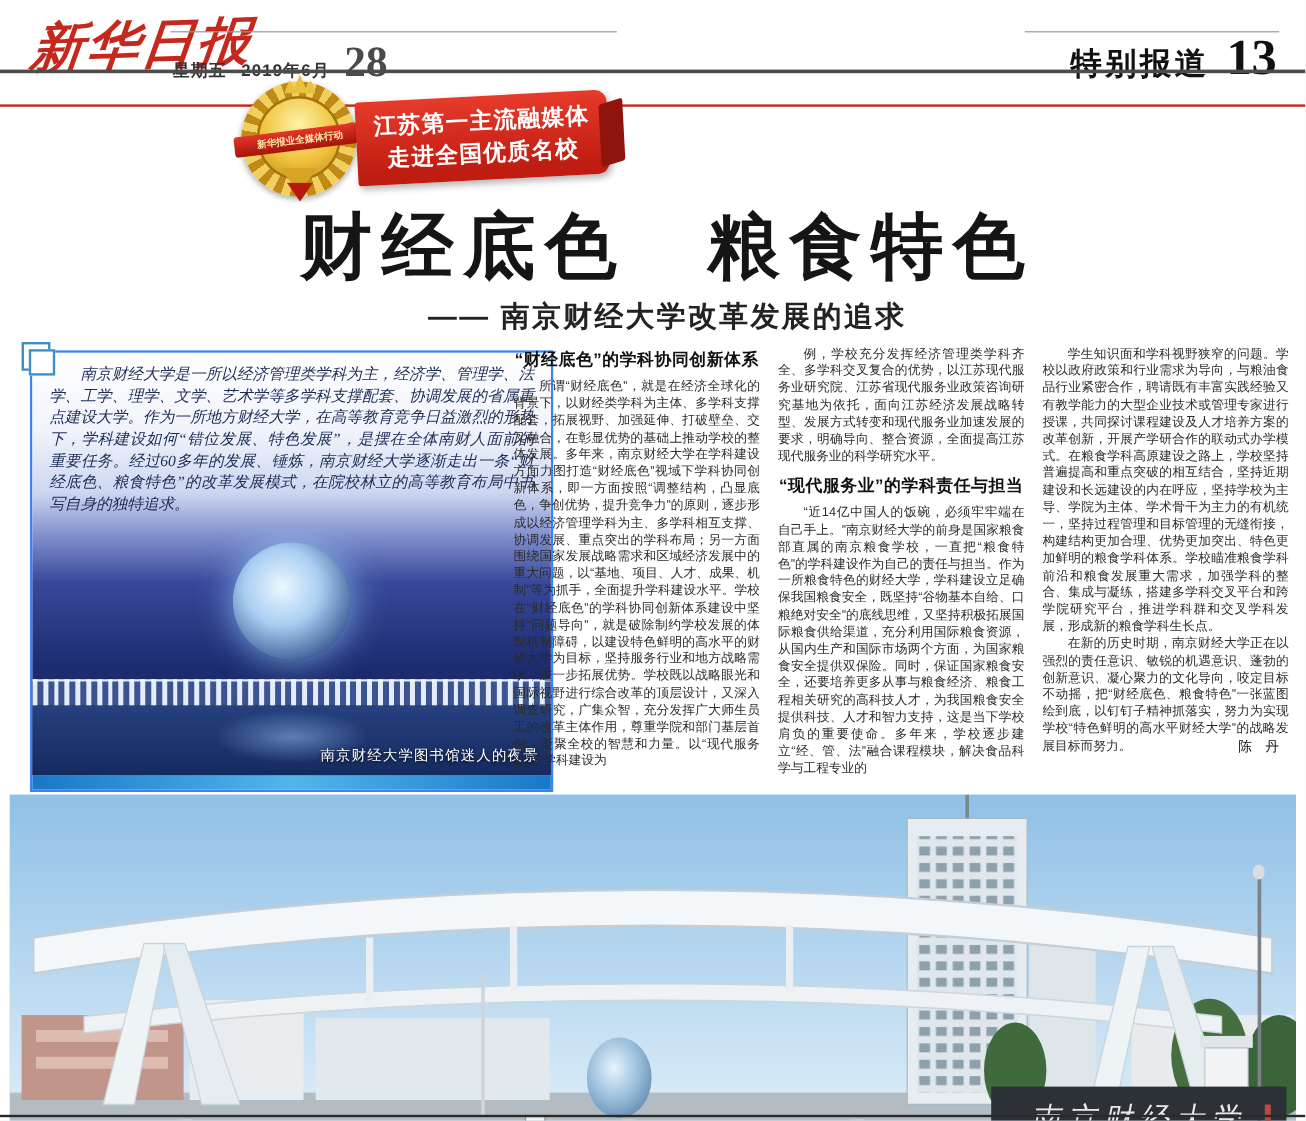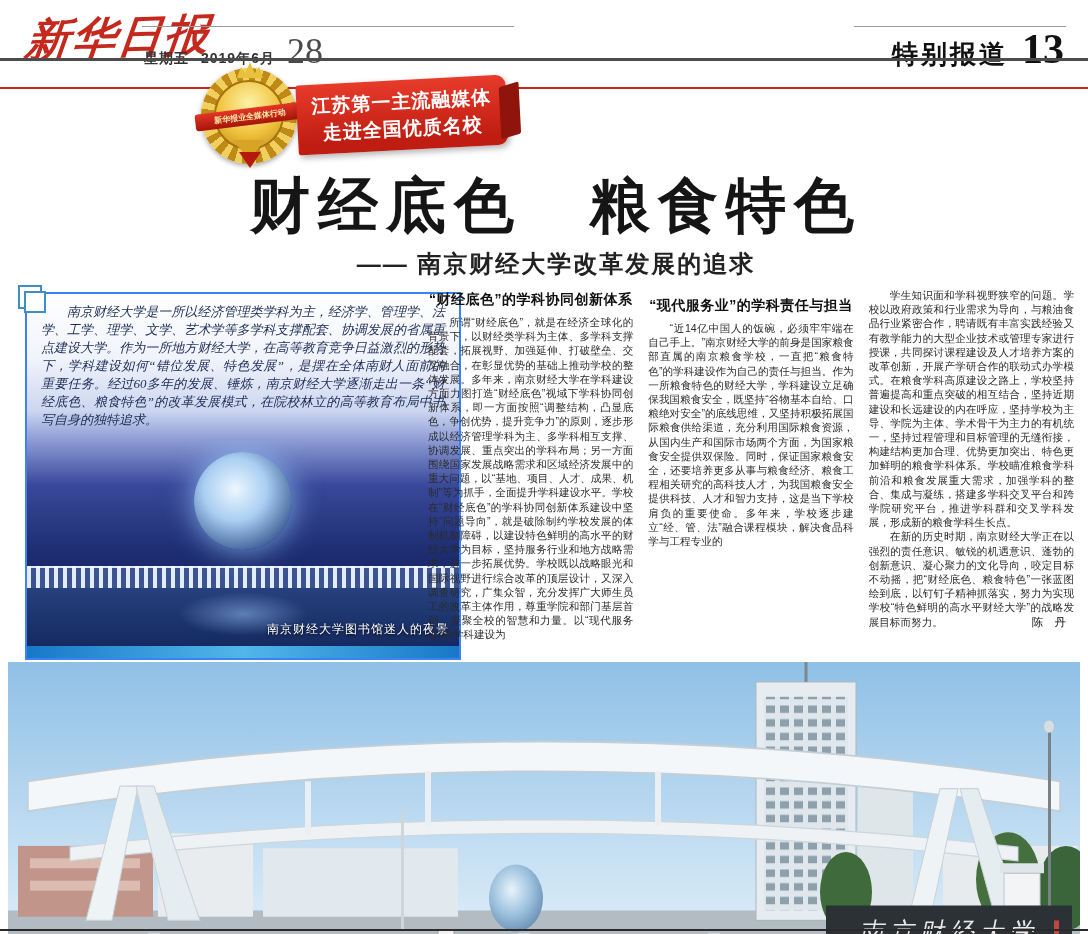"28" .date-block .day { font-weight: normal -> bold }
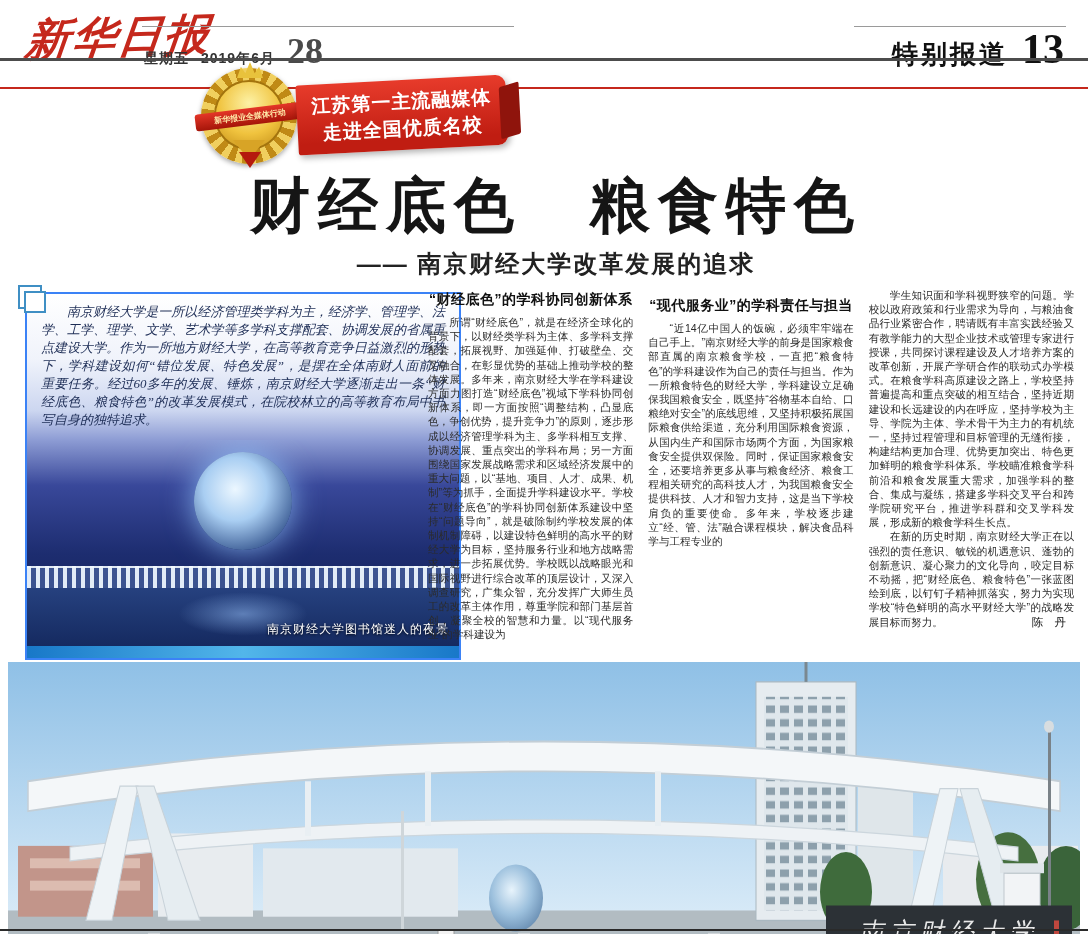"例，学校充分发挥经济管理类学科齐全、多学科交叉复合的优势，以江苏现代服务业研究院" p { html: none -> <p>例，学校充分发挥经济管理类学科齐全、多学科交叉复合的优势，以江苏现代服务业研究院、江苏省现代服务业政策咨询研究基地为依托，面向江苏经济发展战略转型、发展方式转变和现代服务业加速发展的要求，明确导向、整合资源，全面提高江苏现代服务业的科学研究水平。</p> }
